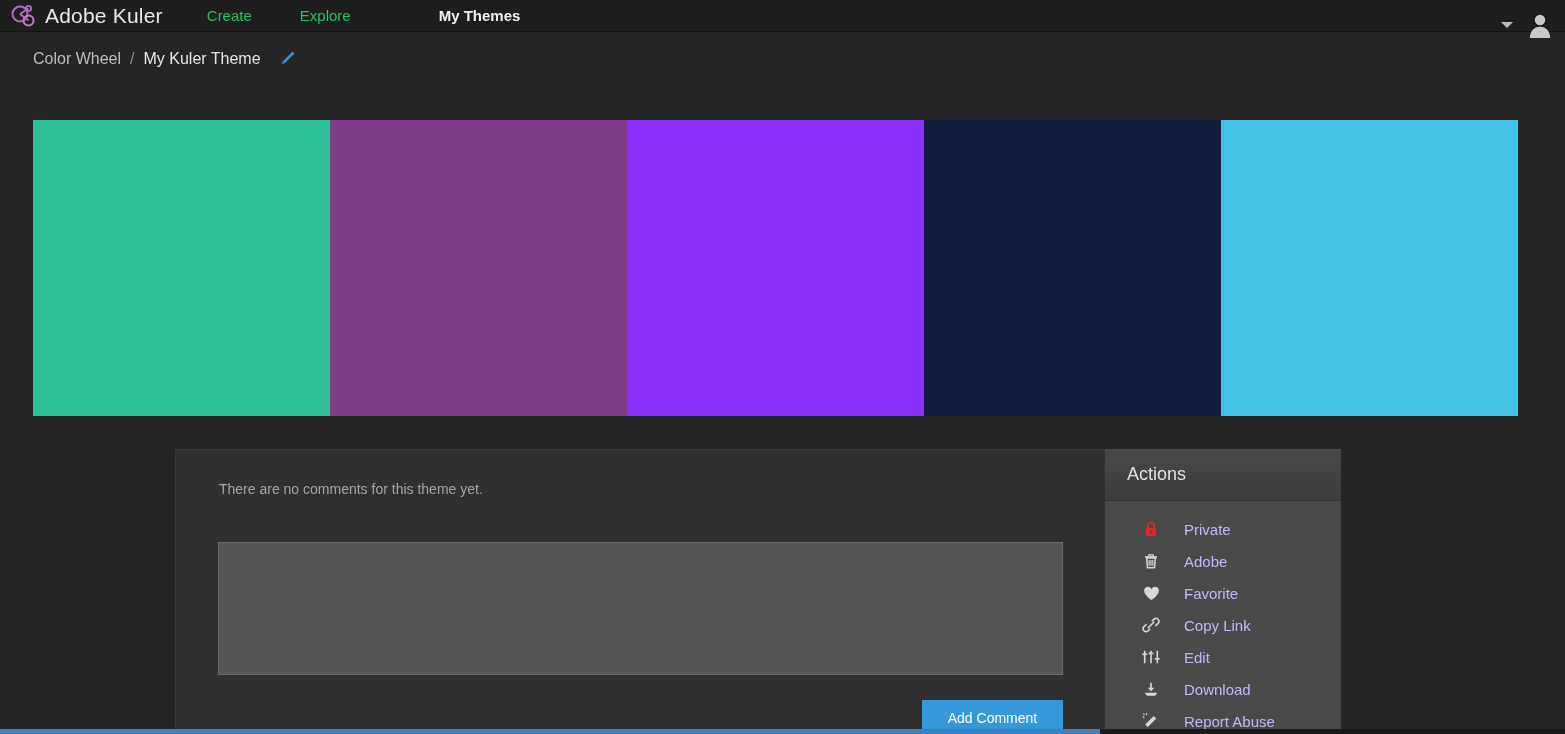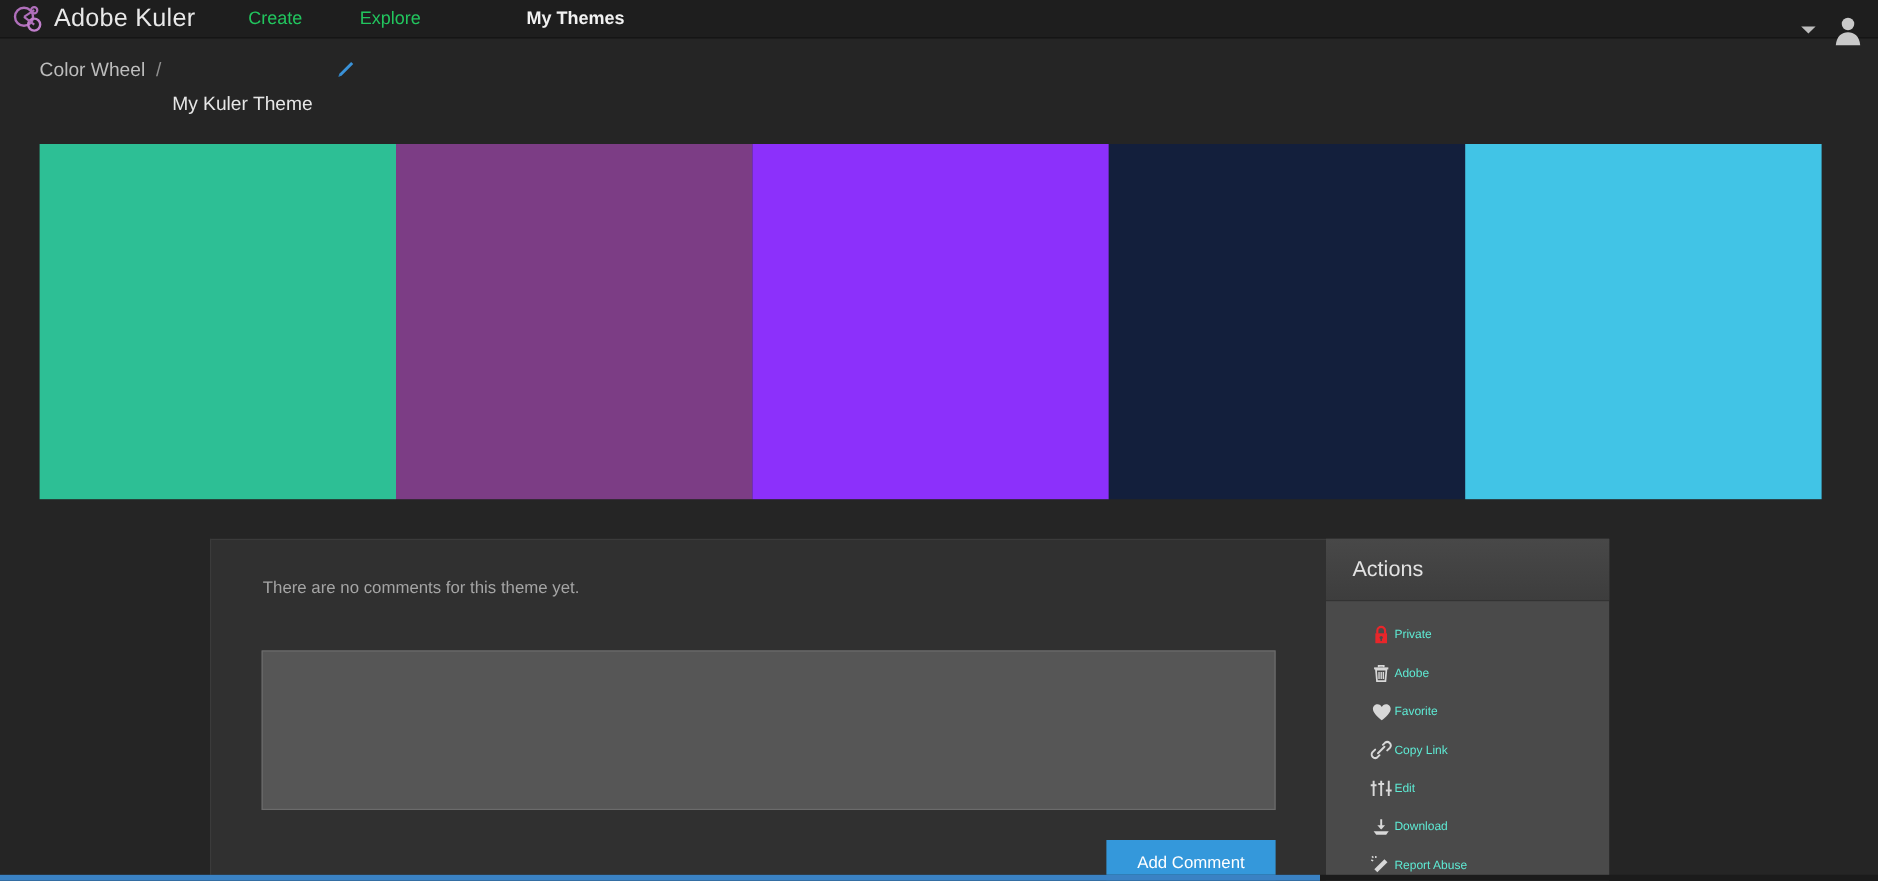"My Kuler Theme" #crumb-current { margin-top: 29px -> none }
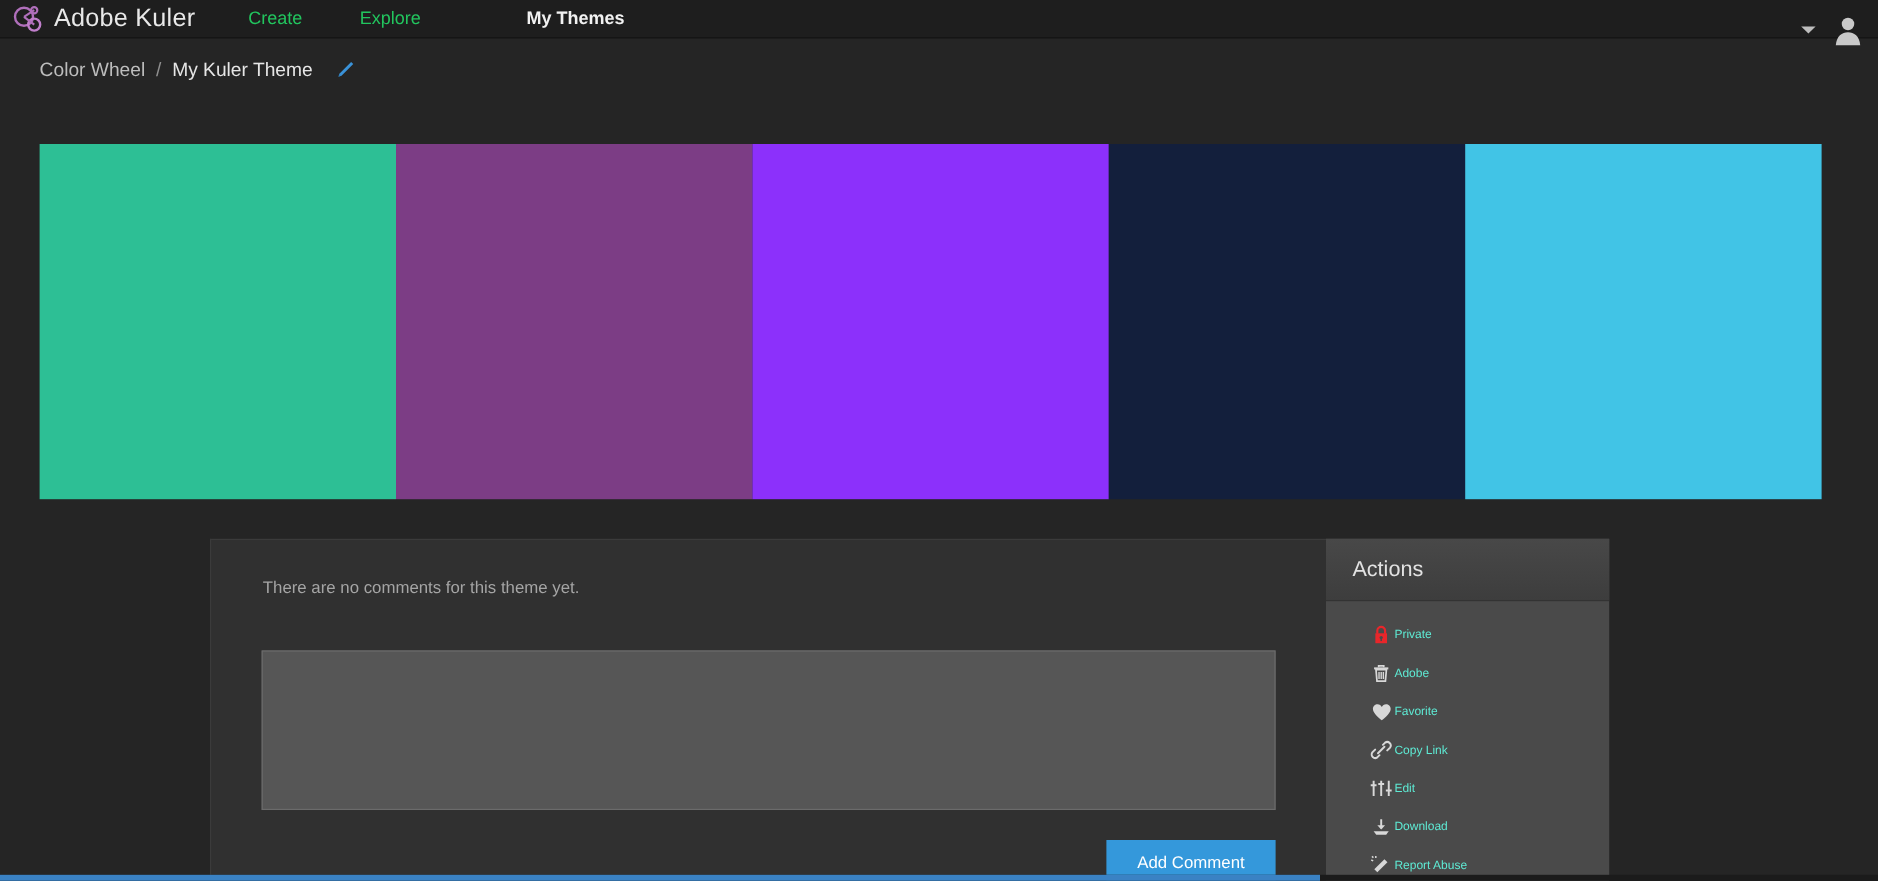"Private" .action-label { color: #5eead4 -> #c4b5fd; font-size: 10px -> 15px; margin-left: none -> 22px }
